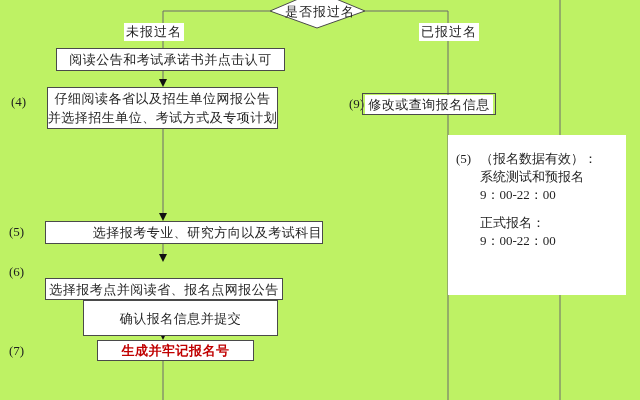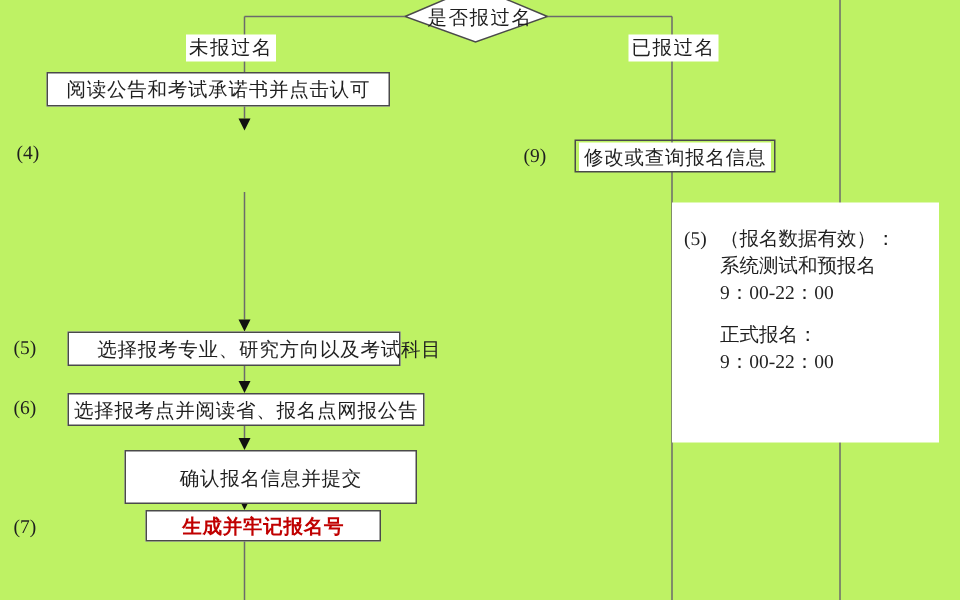"阅读公告和考试承诺书并点击认可" div.node { left: 31px -> 56px }
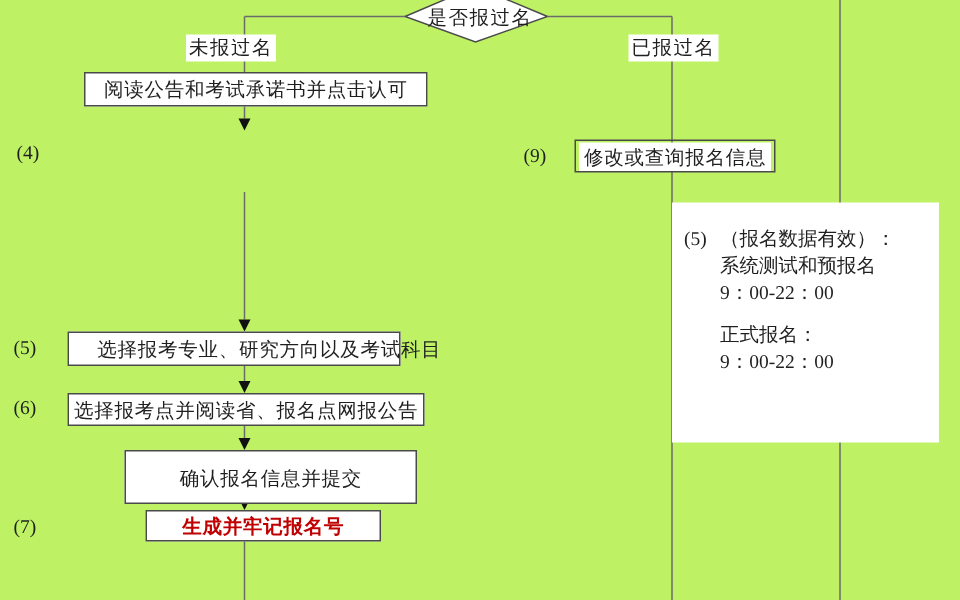"仔细阅读各省以及招生单位网报公告" div.node { html: none -> <div> <span>仔细阅读各省以及招生单位网报公告</span> <span>并选择招生单位、考试方式及专项计划</span> </div> }
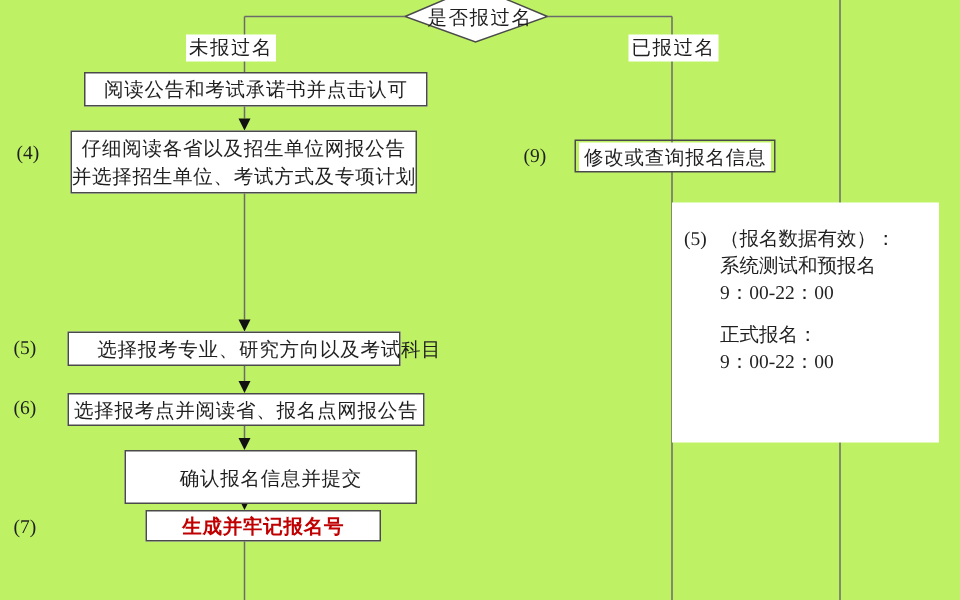"修改或查询报名信息" div.node { left: 383px -> 362px }
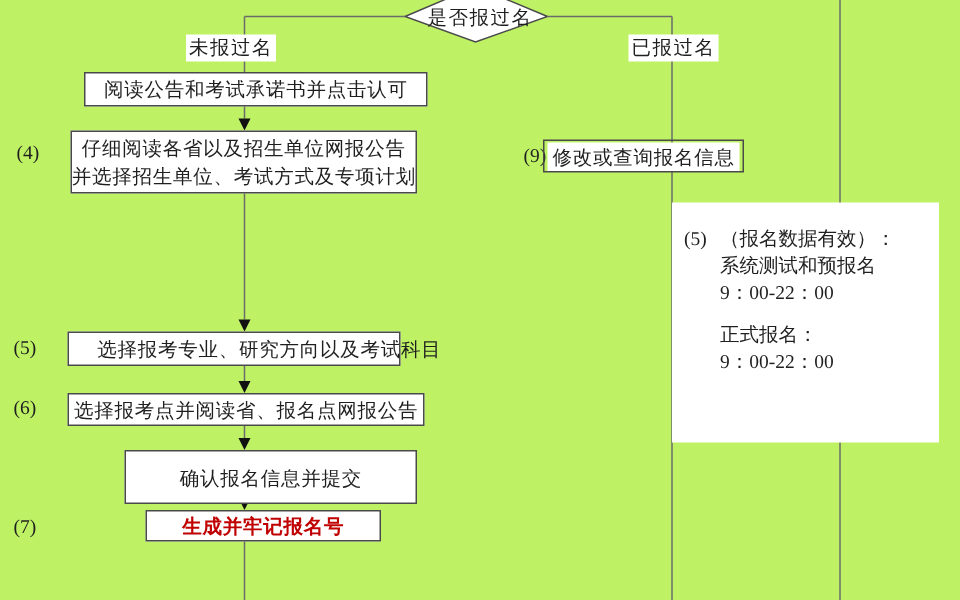"选择报考专业、研究方向以及考试科目" div.node { width: 222px -> 278px }
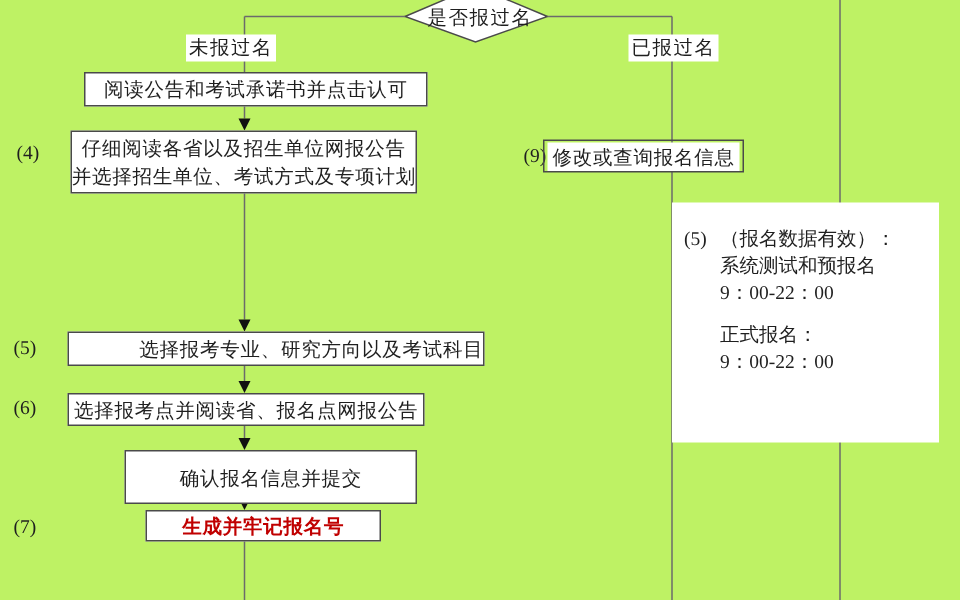"选择报考点并阅读省、报名点网报公告" div.node { top: 262px -> 278px }
